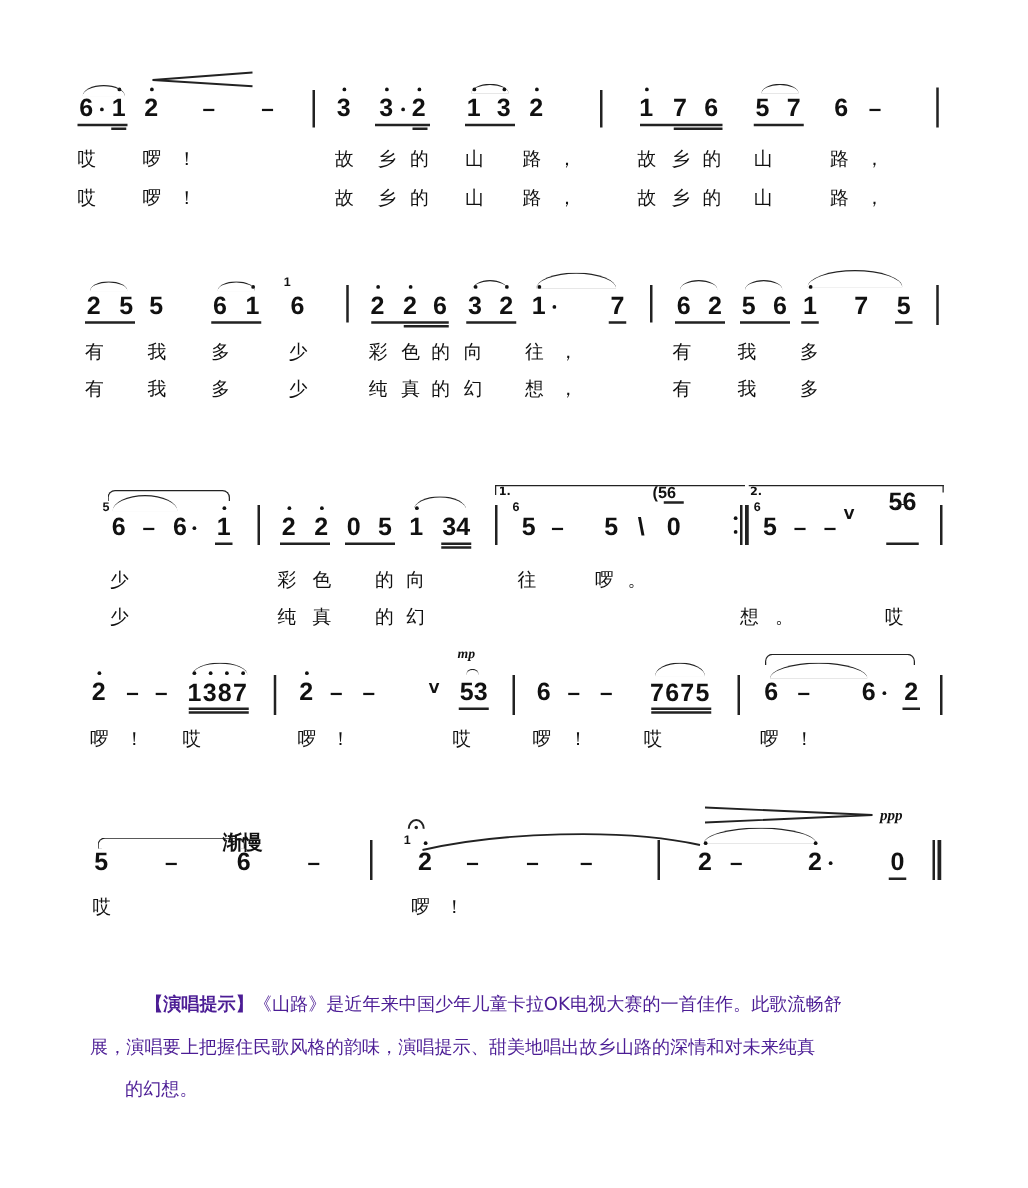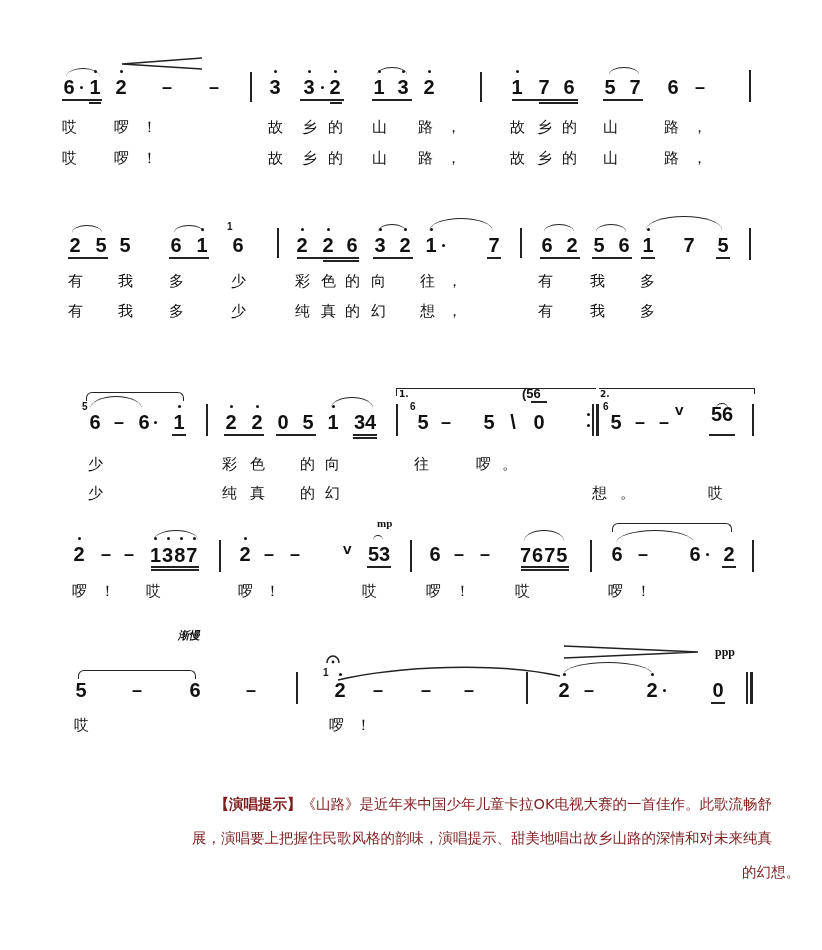"56" div.note { top: 404px -> 392px }
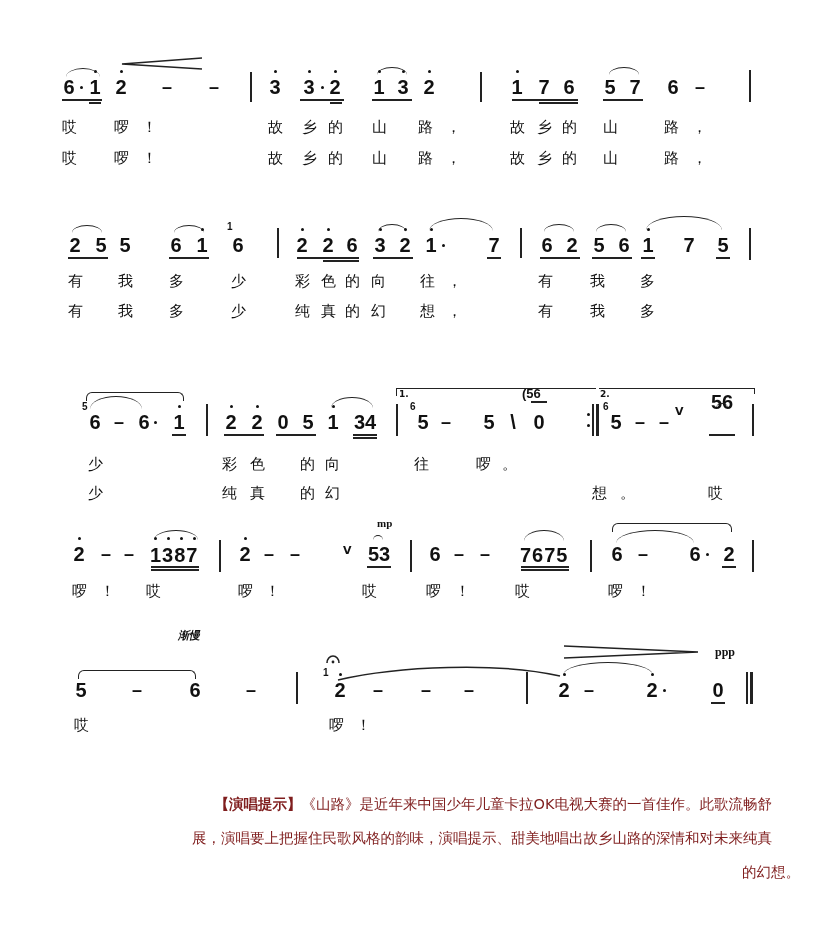"mp" .mark { font-style: none -> italic; margin-left: 11px -> none }
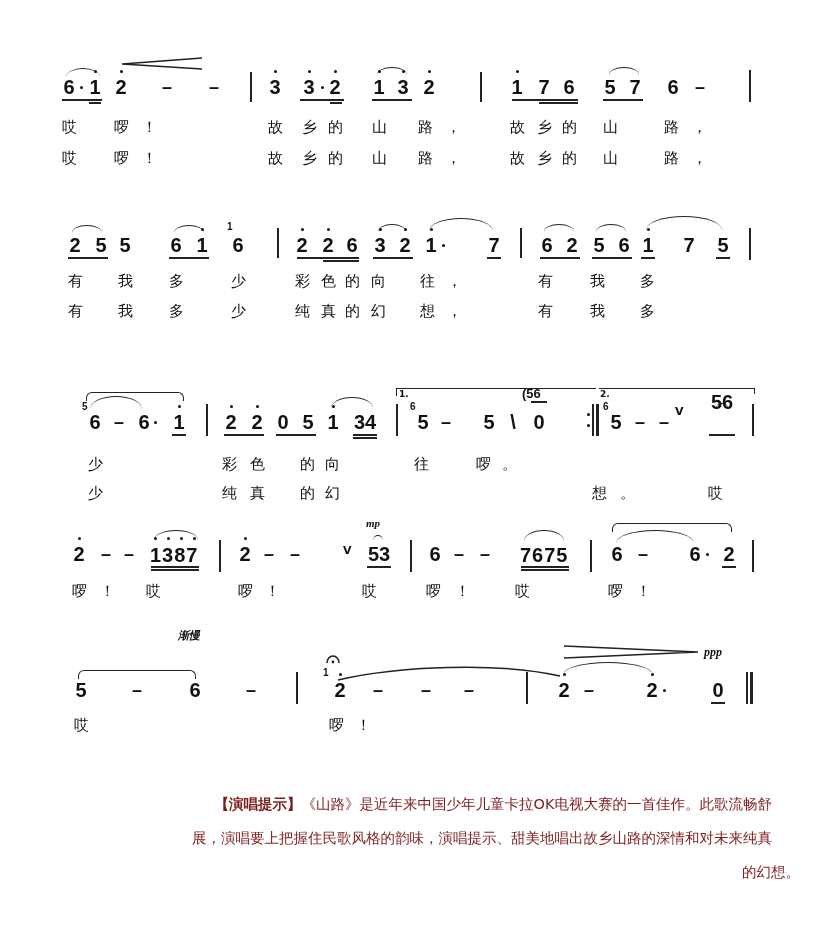"渐慢" div.small { font-size: 11px -> 16px; font-style: italic -> none; top: 628px -> 664px }
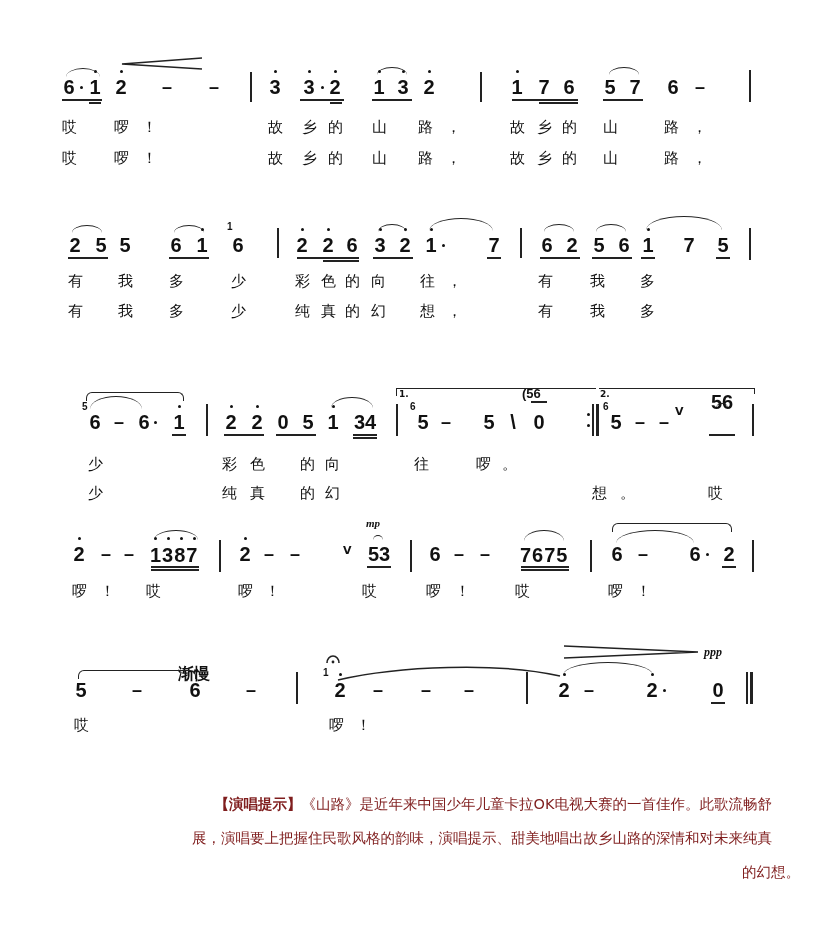"【演唱提示】《山路》是近年来中国少年儿童卡拉OK电视大赛的一首佳作。此歌流畅舒" .hint { color: #7f1d1d -> #4c1d95; text-align: right -> none }
